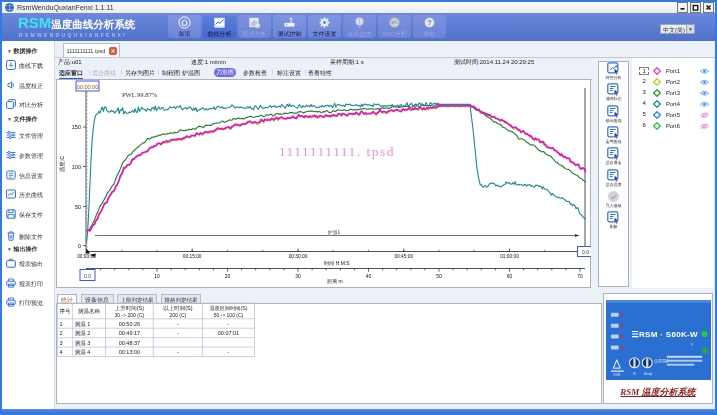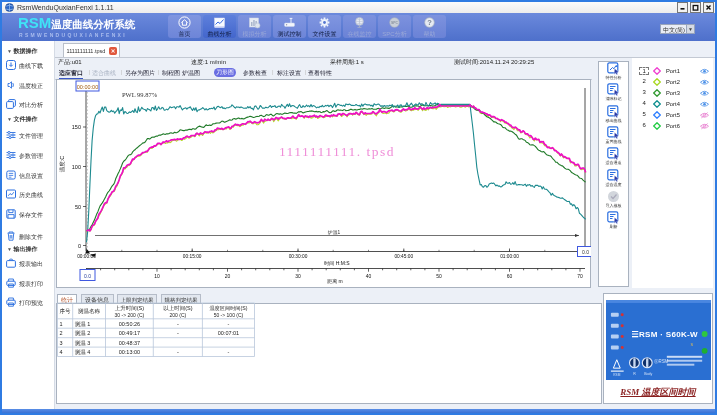"RSM 温度区间时间" div.ab { text: 区间时间 -> 分析系统 }
